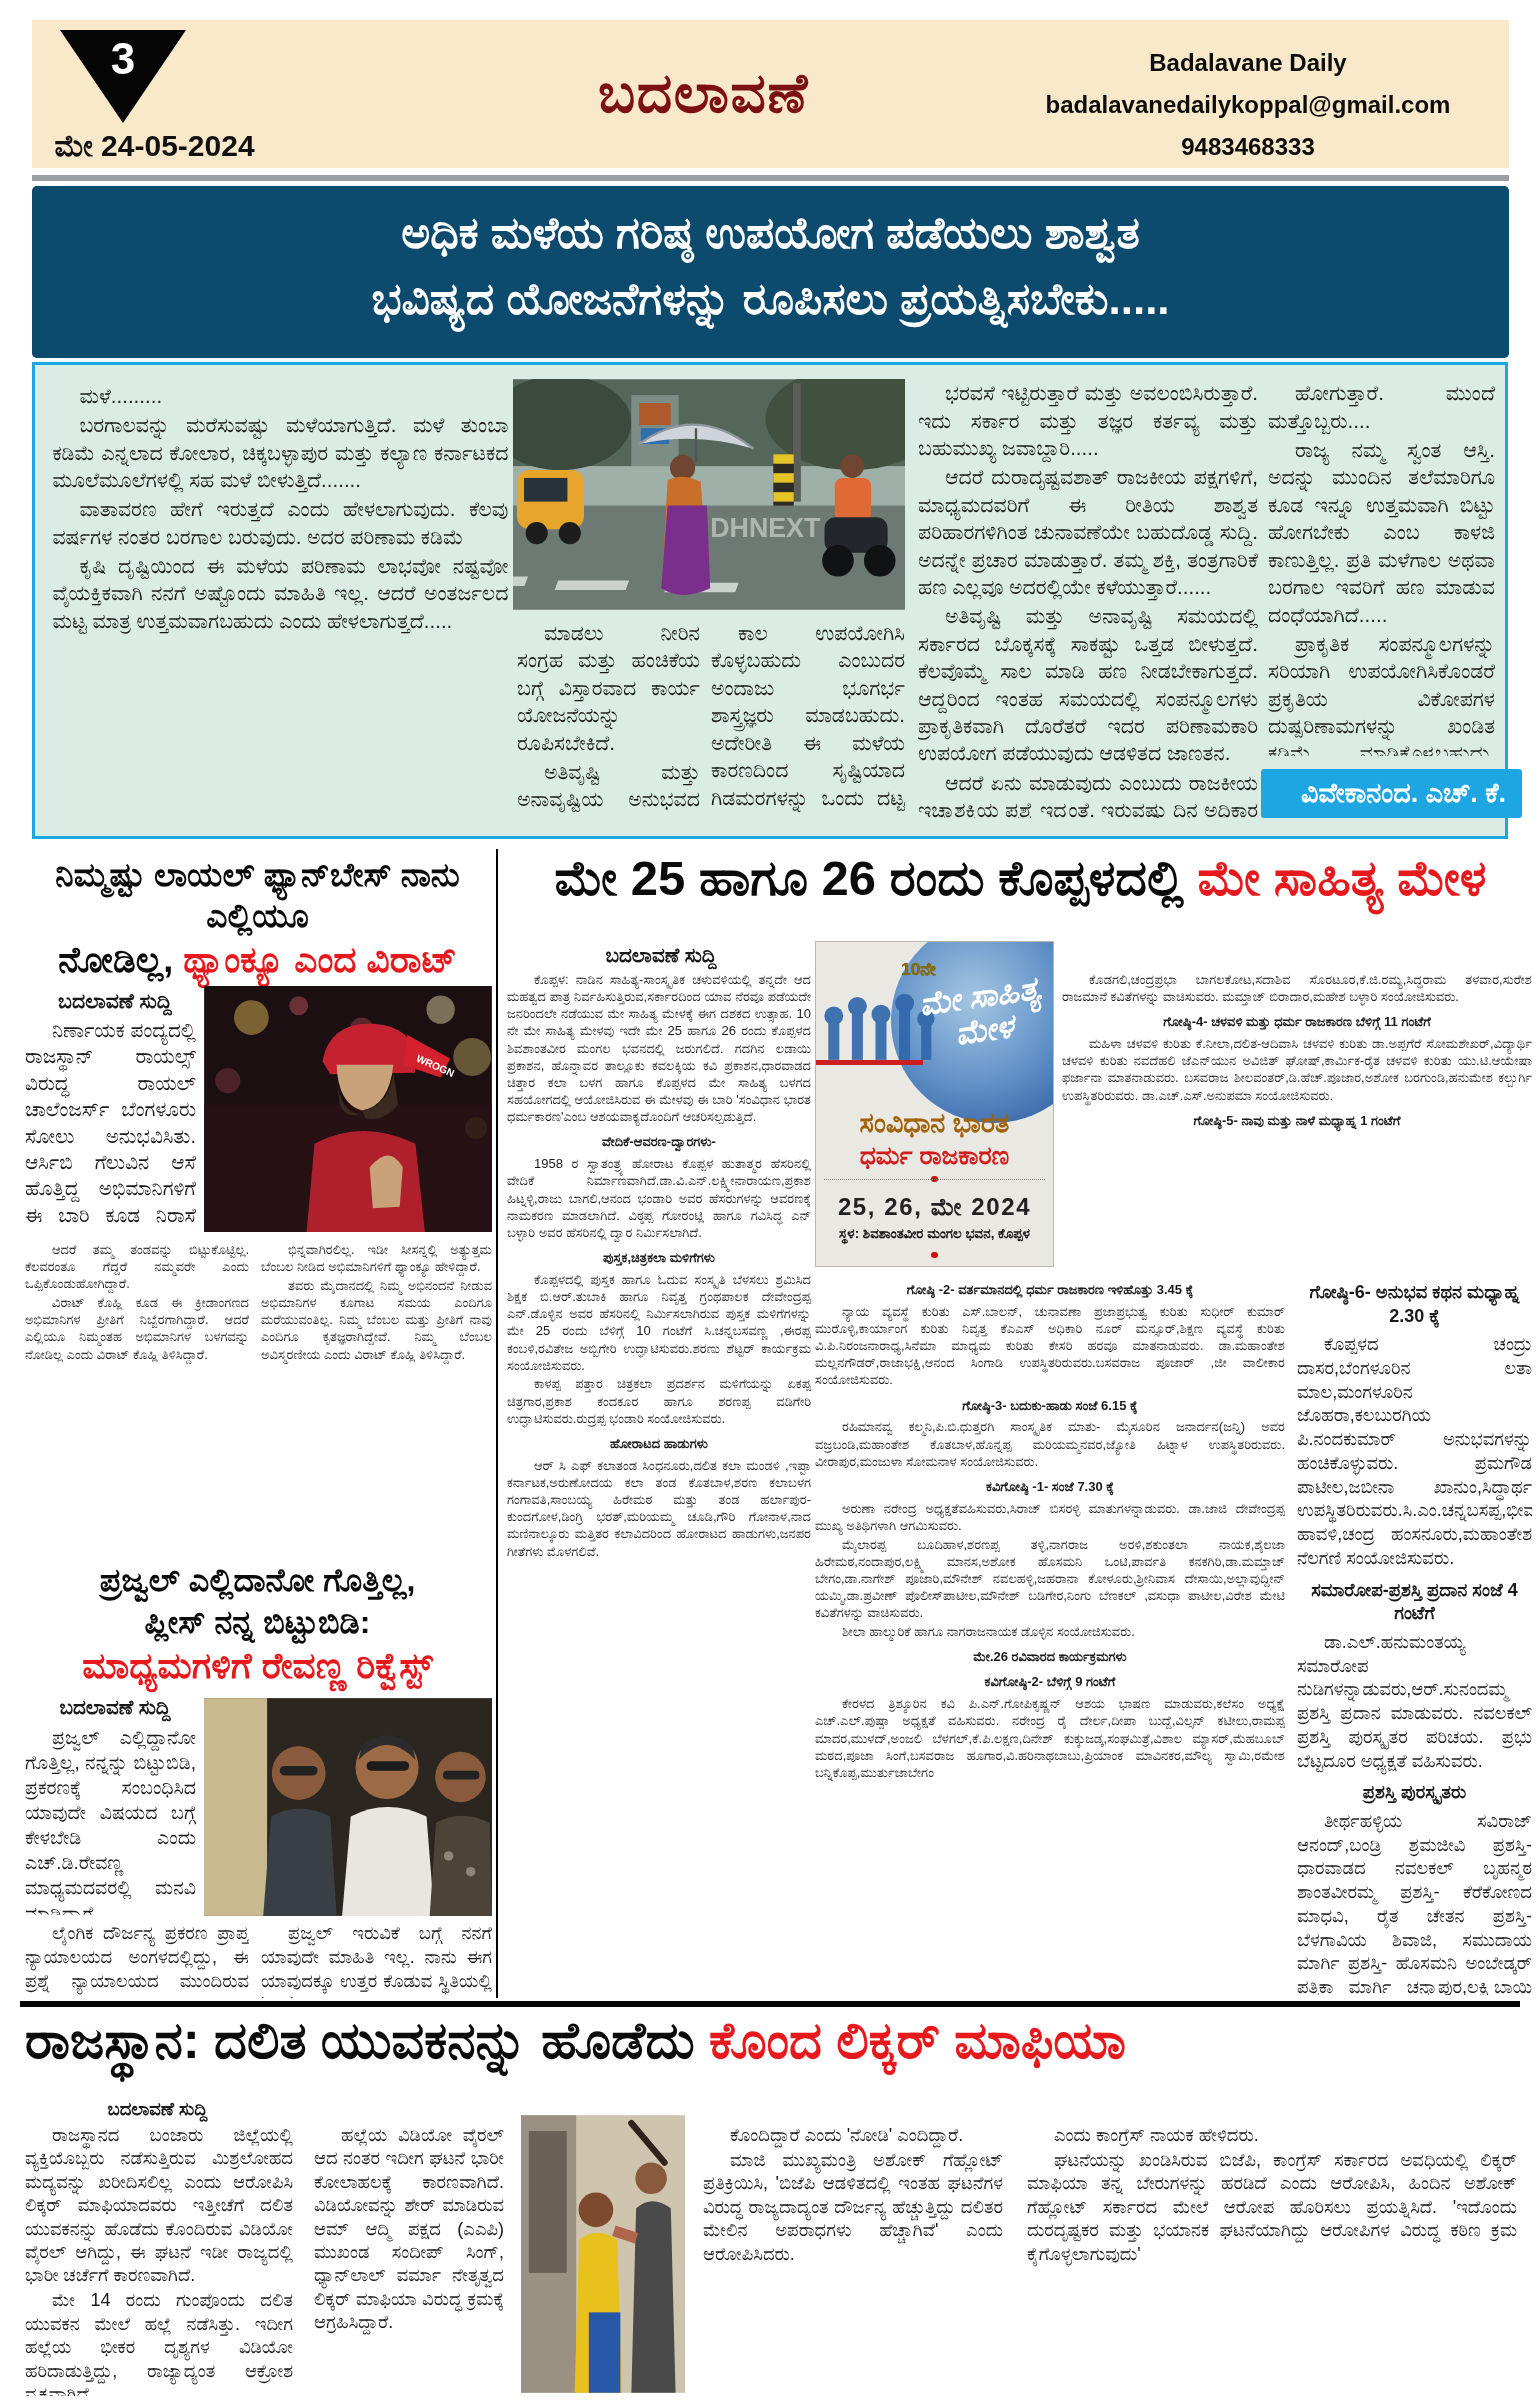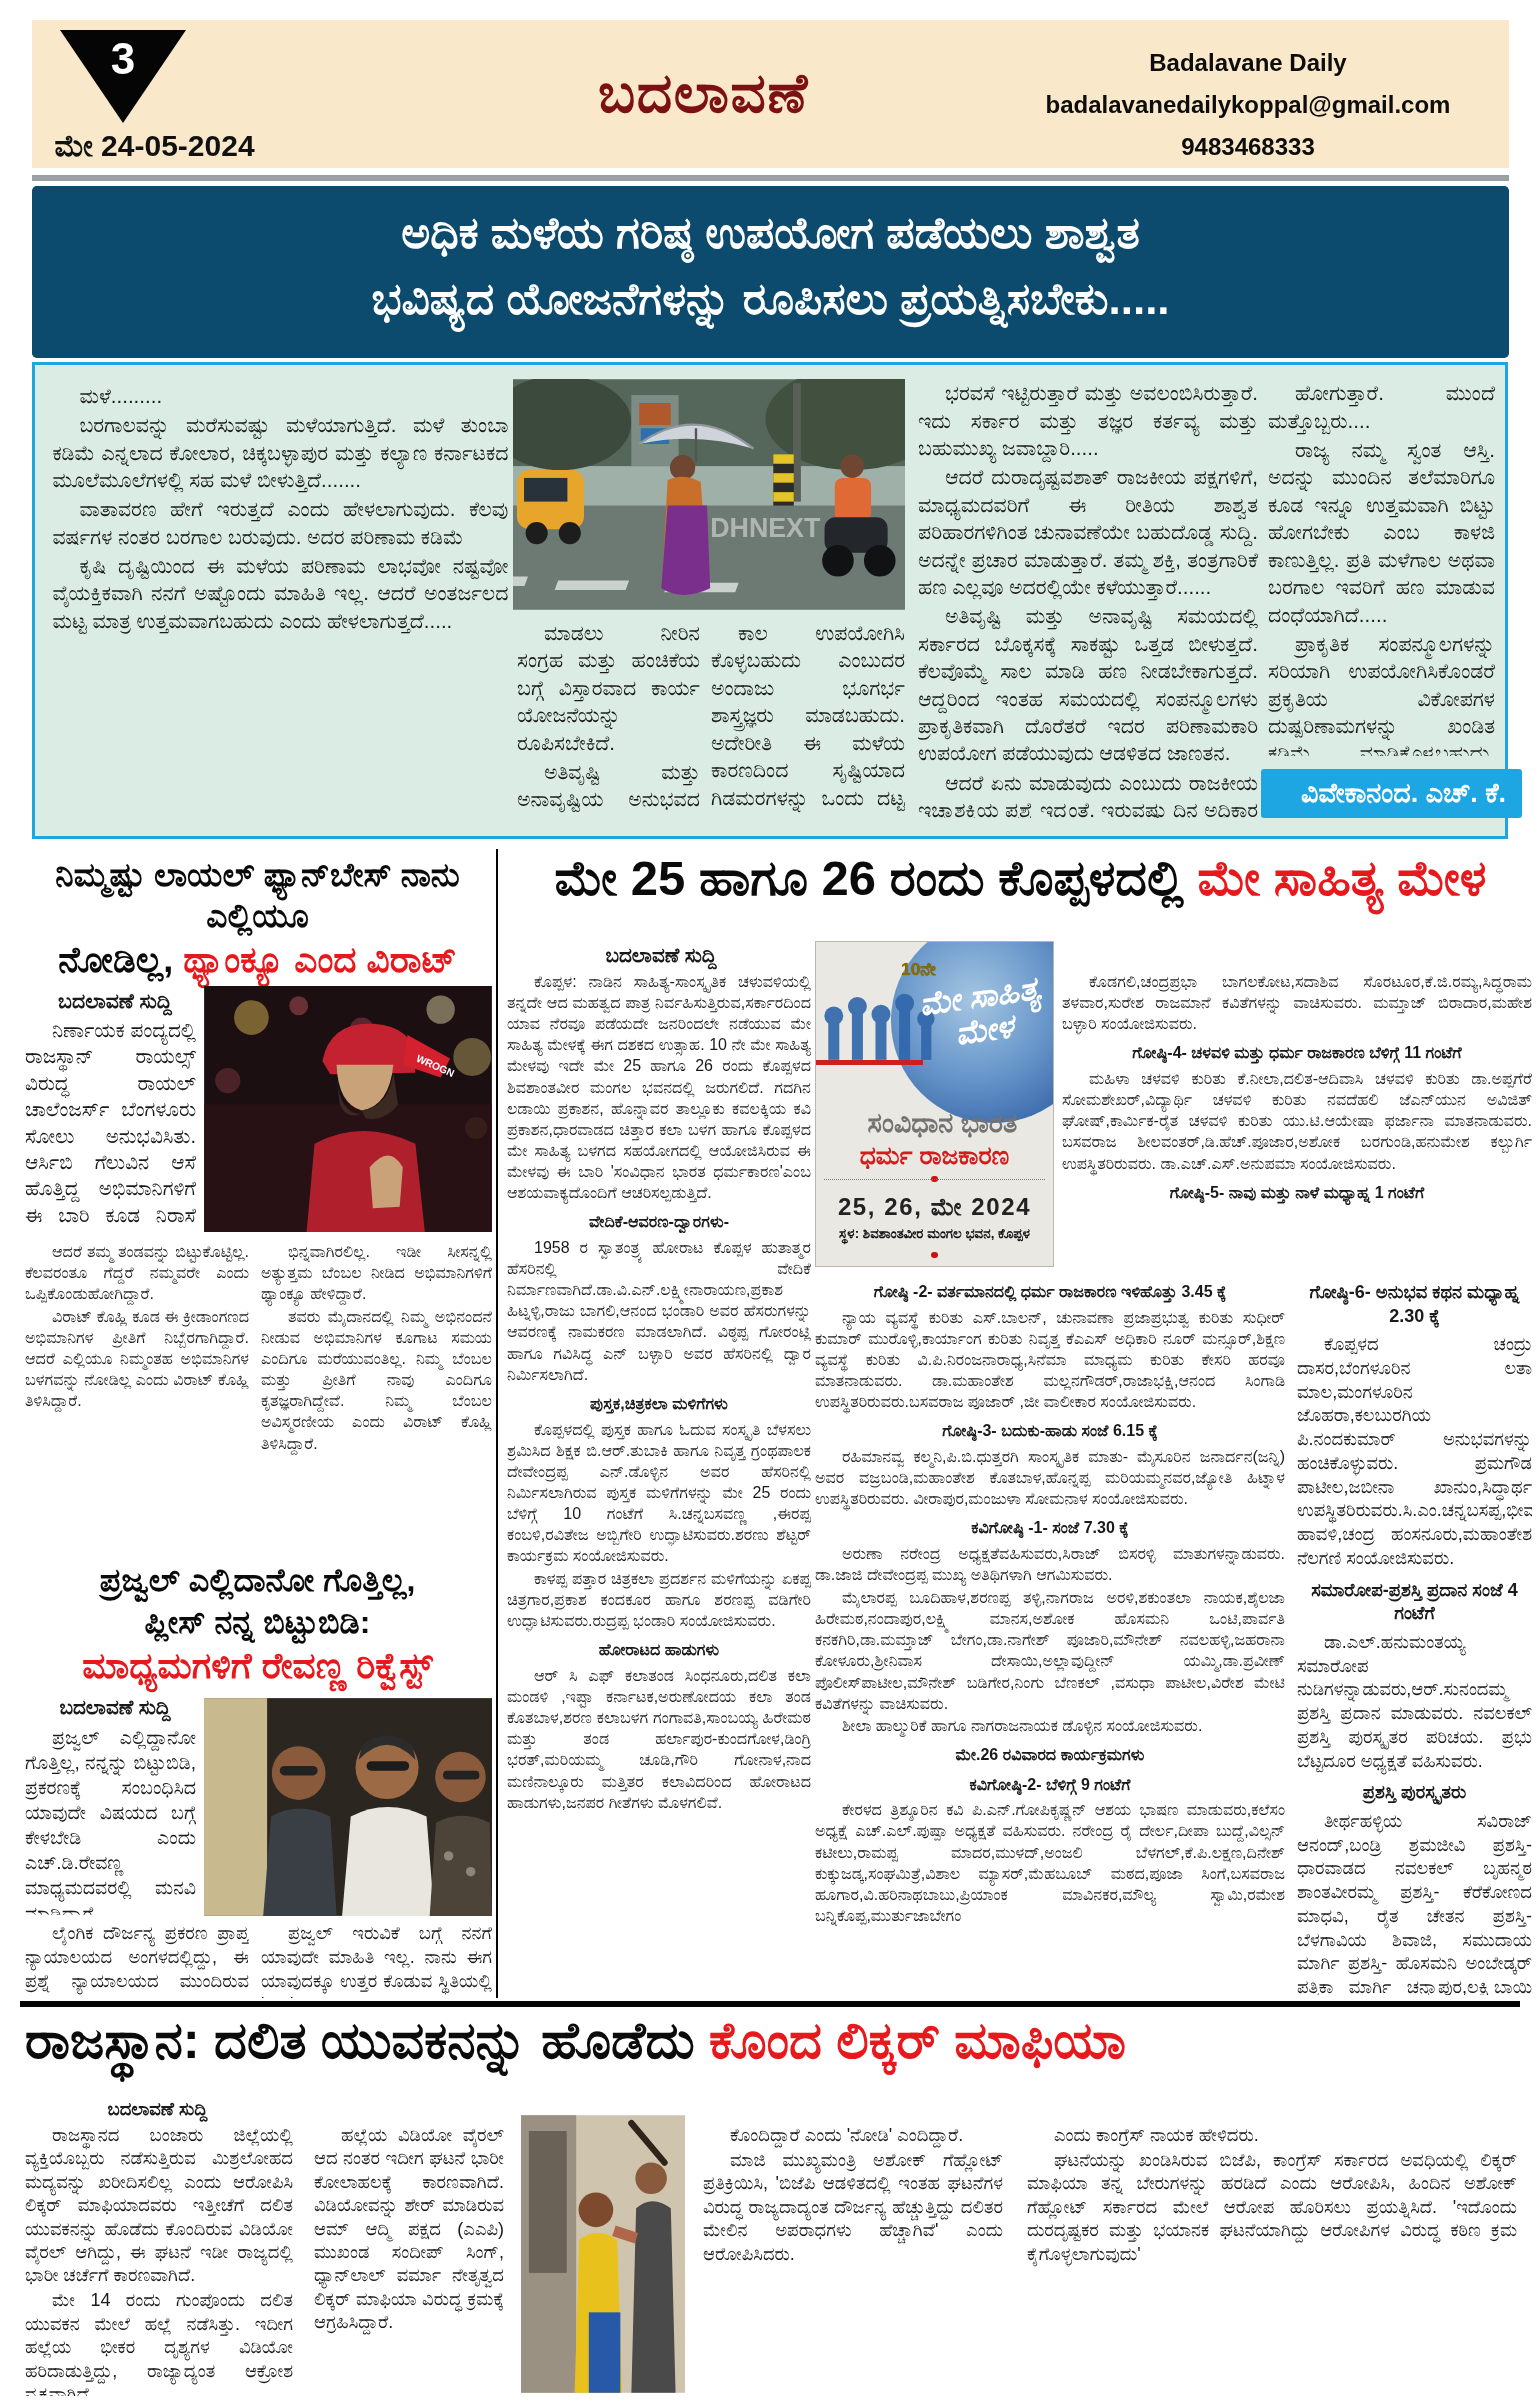"ಕೊಪ್ಪಳ: ನಾಡಿನ ಸಾಹಿತ್ಯ-ಸಾಂಸ್ಕೃತಿಕ" .small-col { font-size: 16px -> 13px }
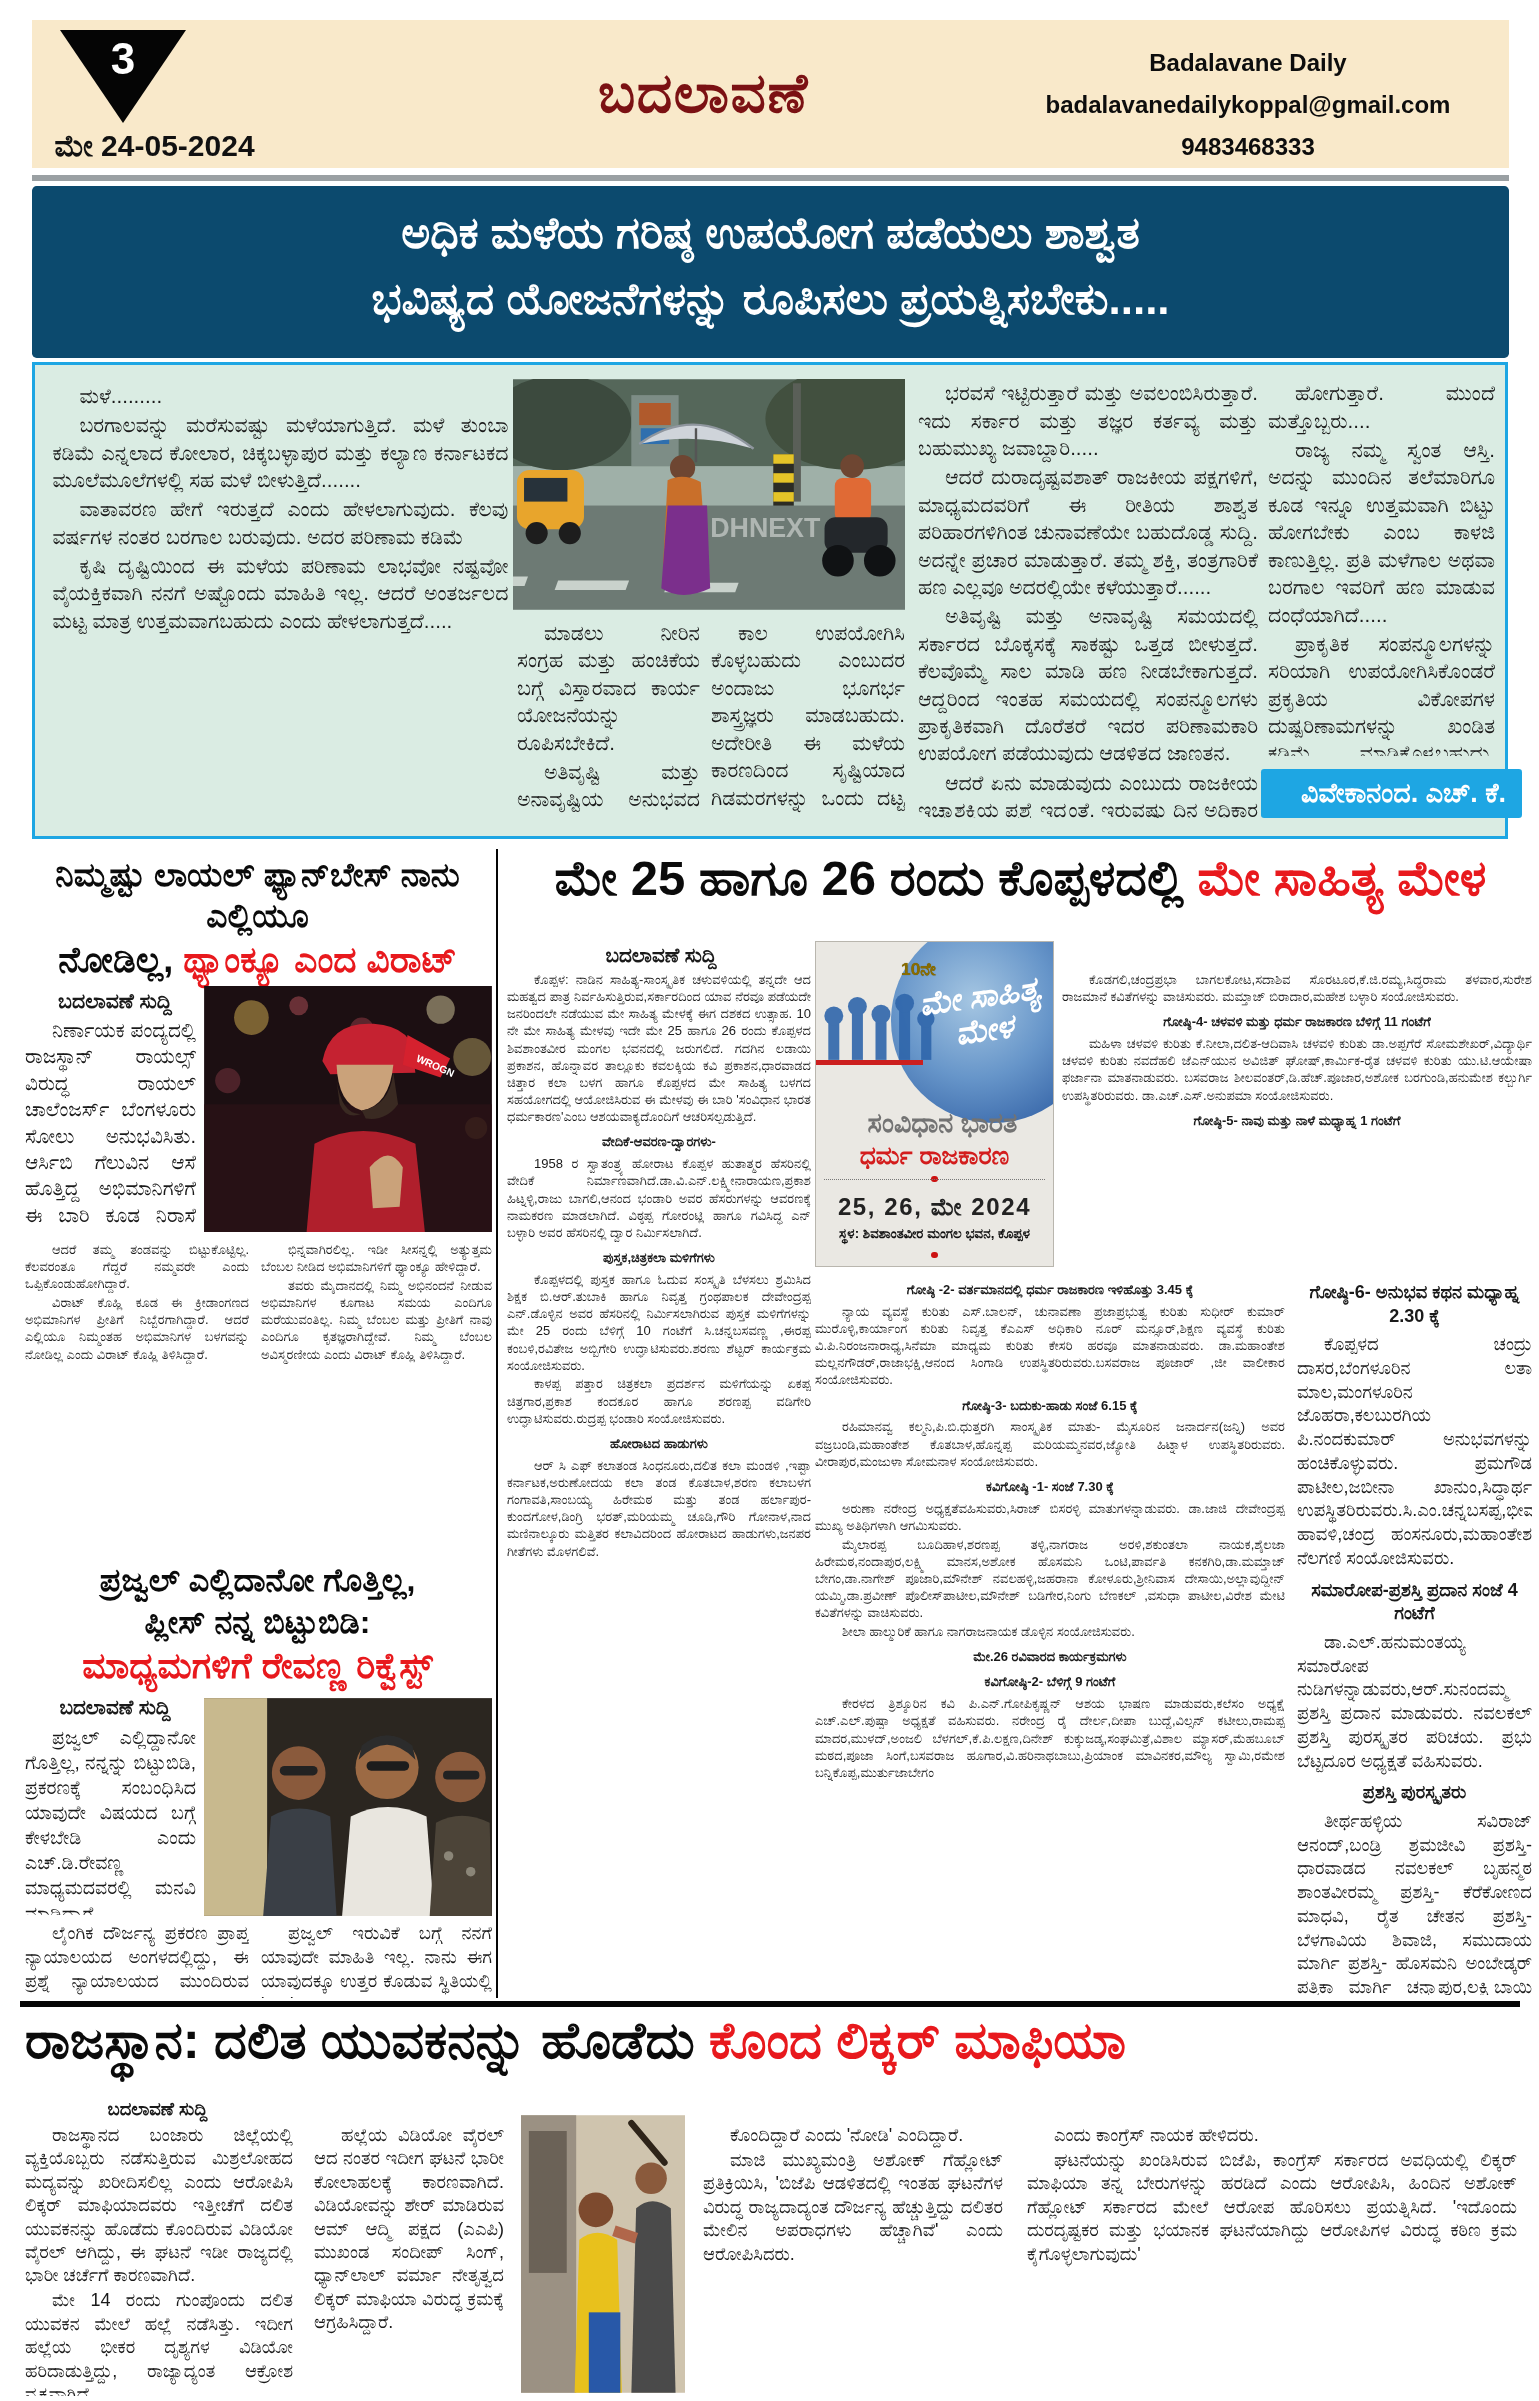"ಸಂವಿಧಾನ ಭಾರತ" .poster-t1 { color: #737373 -> #a16207; padding-left: 8px -> none }
